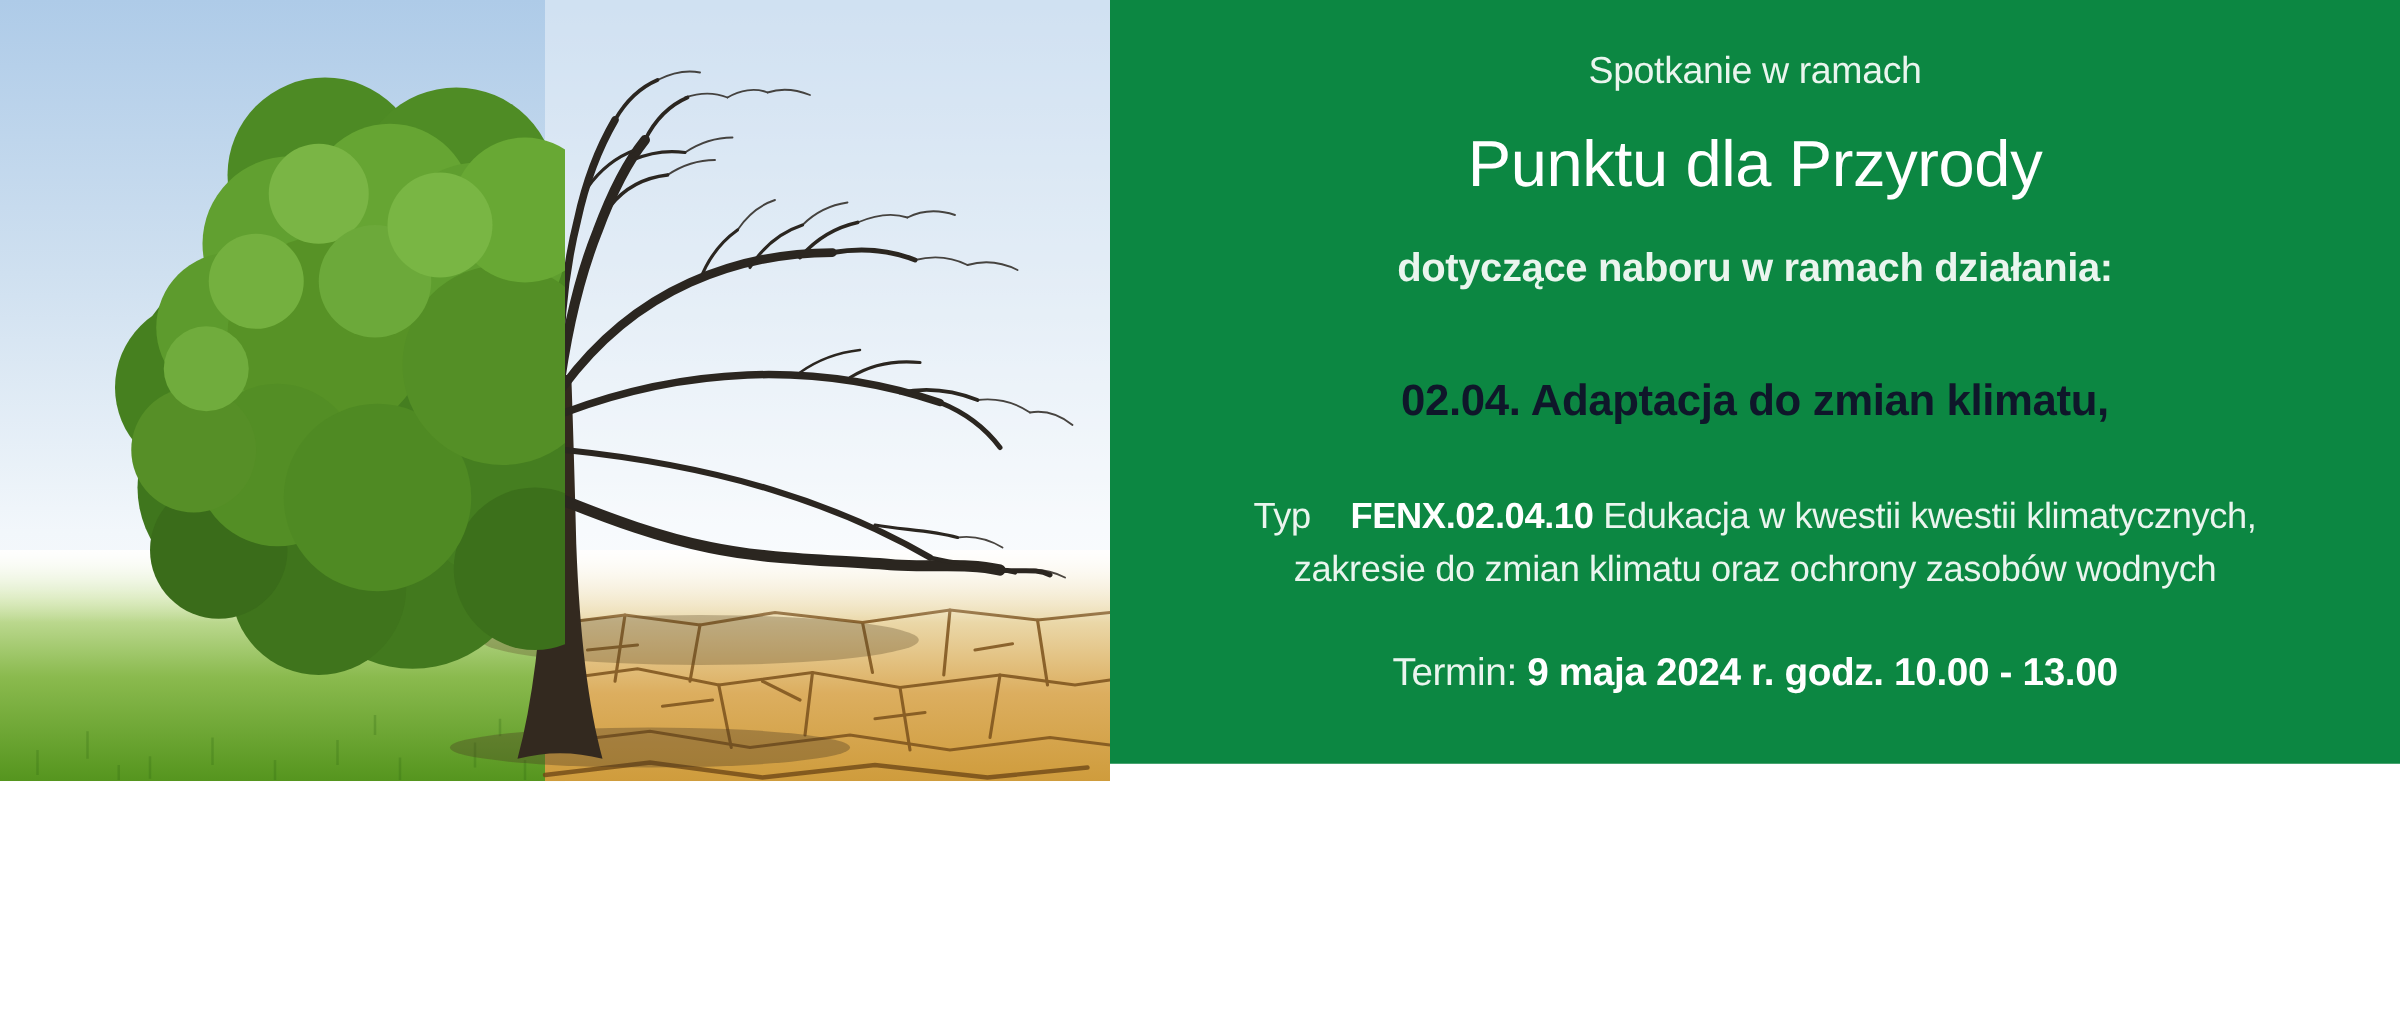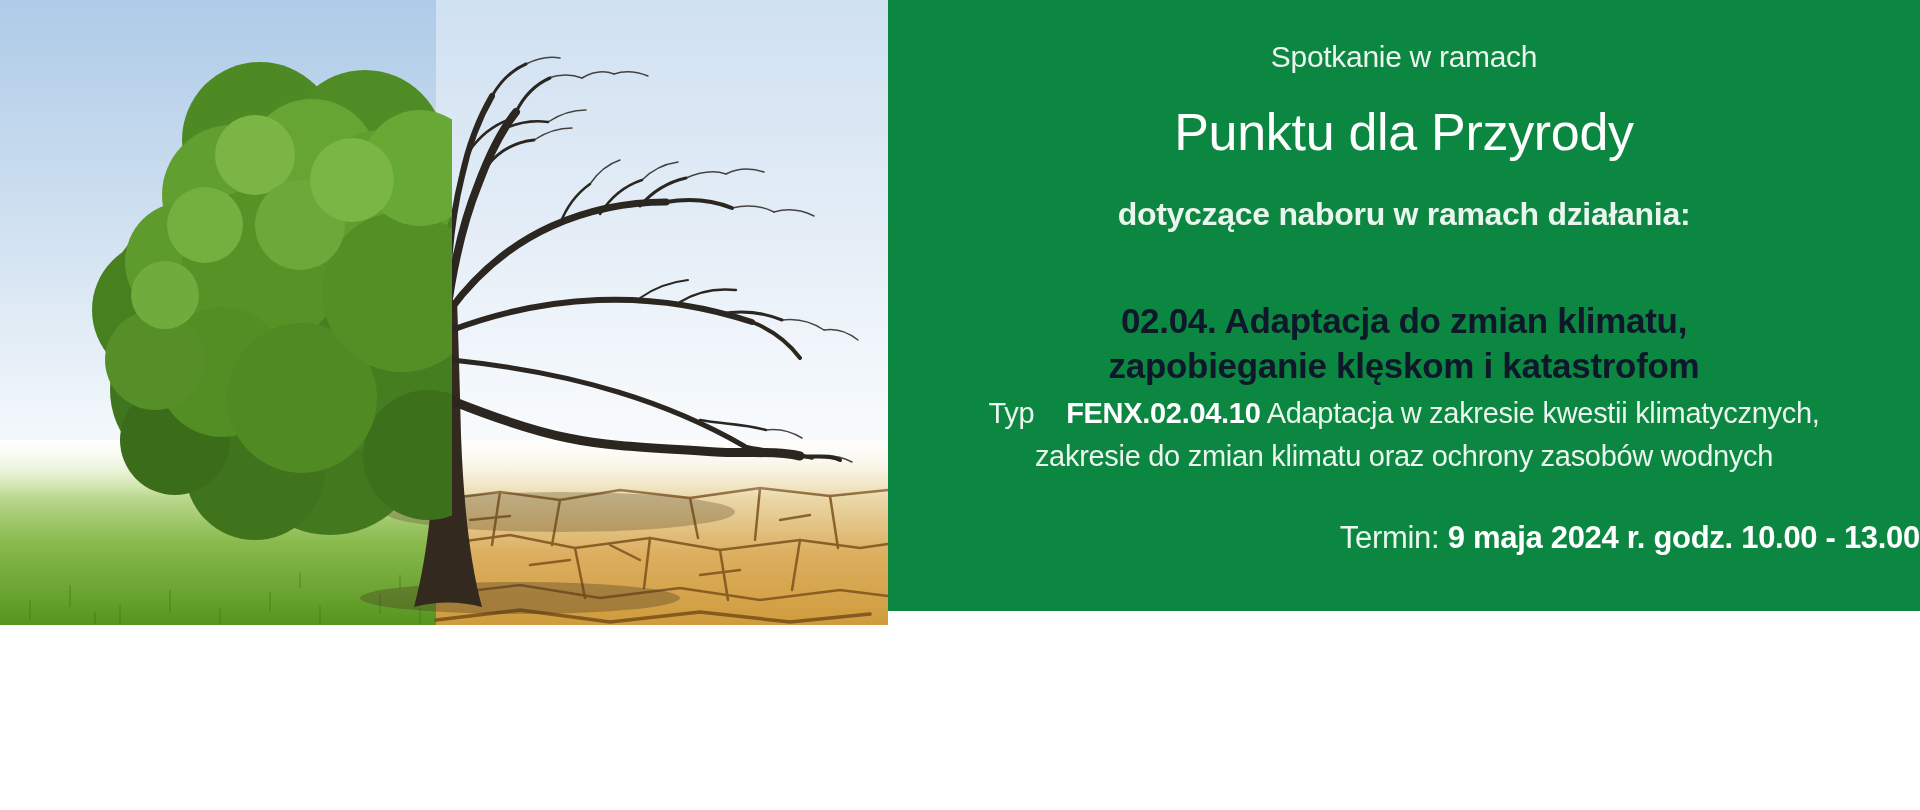"zapobieganie klęskom i katastrofom" span { html: <span>zapobieganie klęskom i katastrofom</span> -> none }
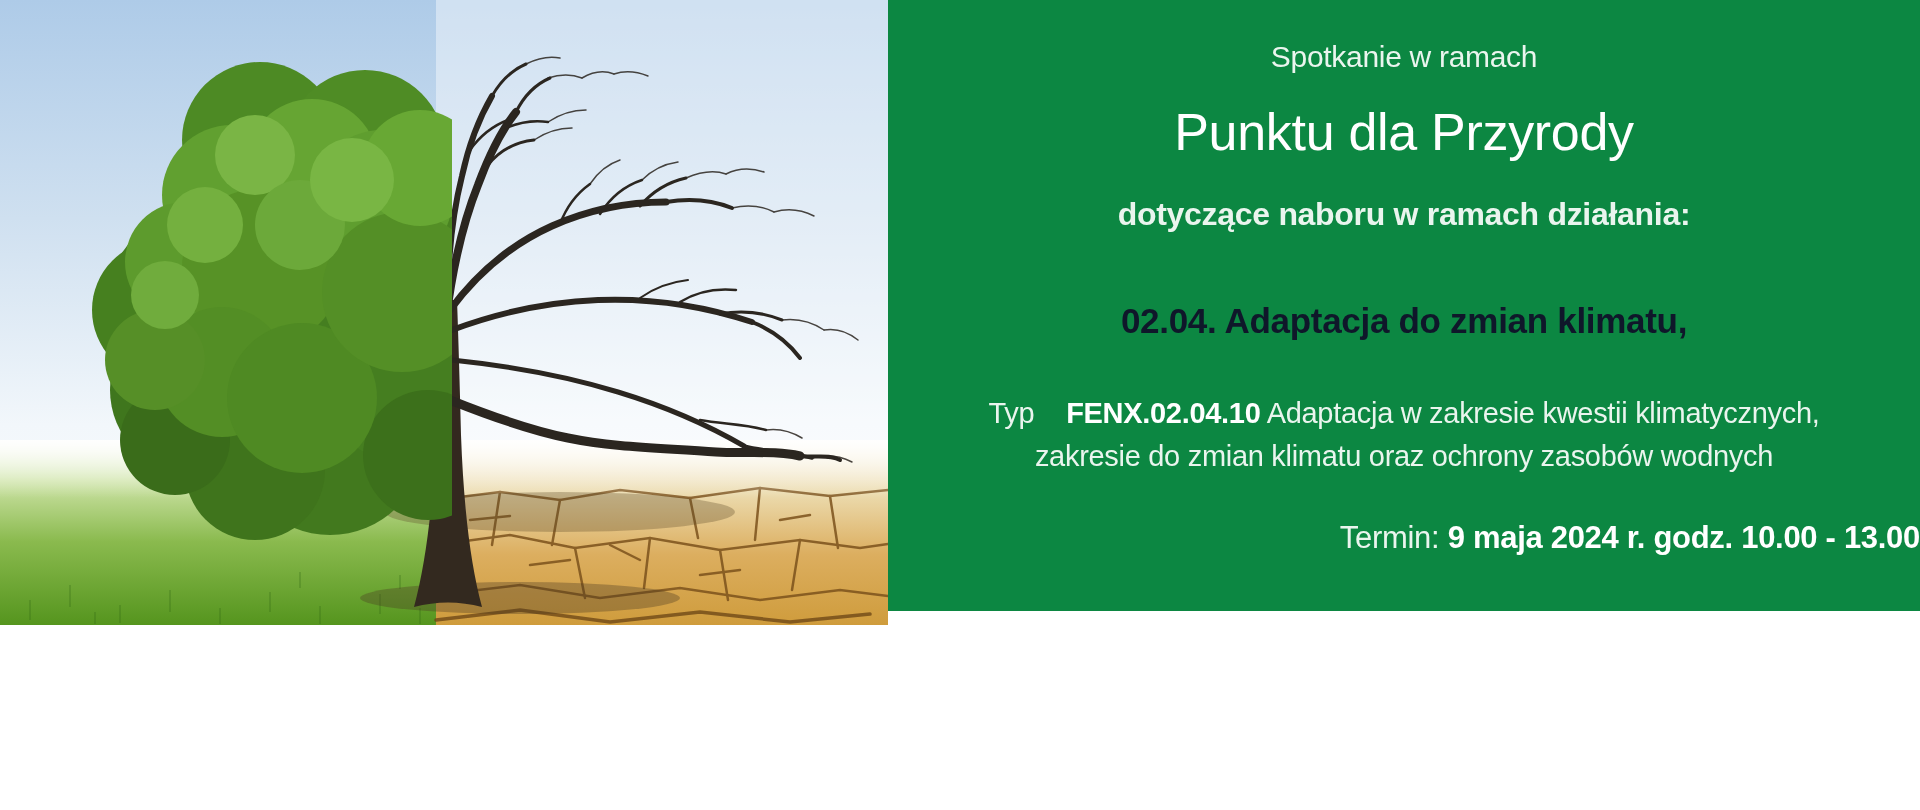"Adaptacja w zakresie kwestii" span { text: Adaptacja w zakresie -> Edukacja w kwestii }
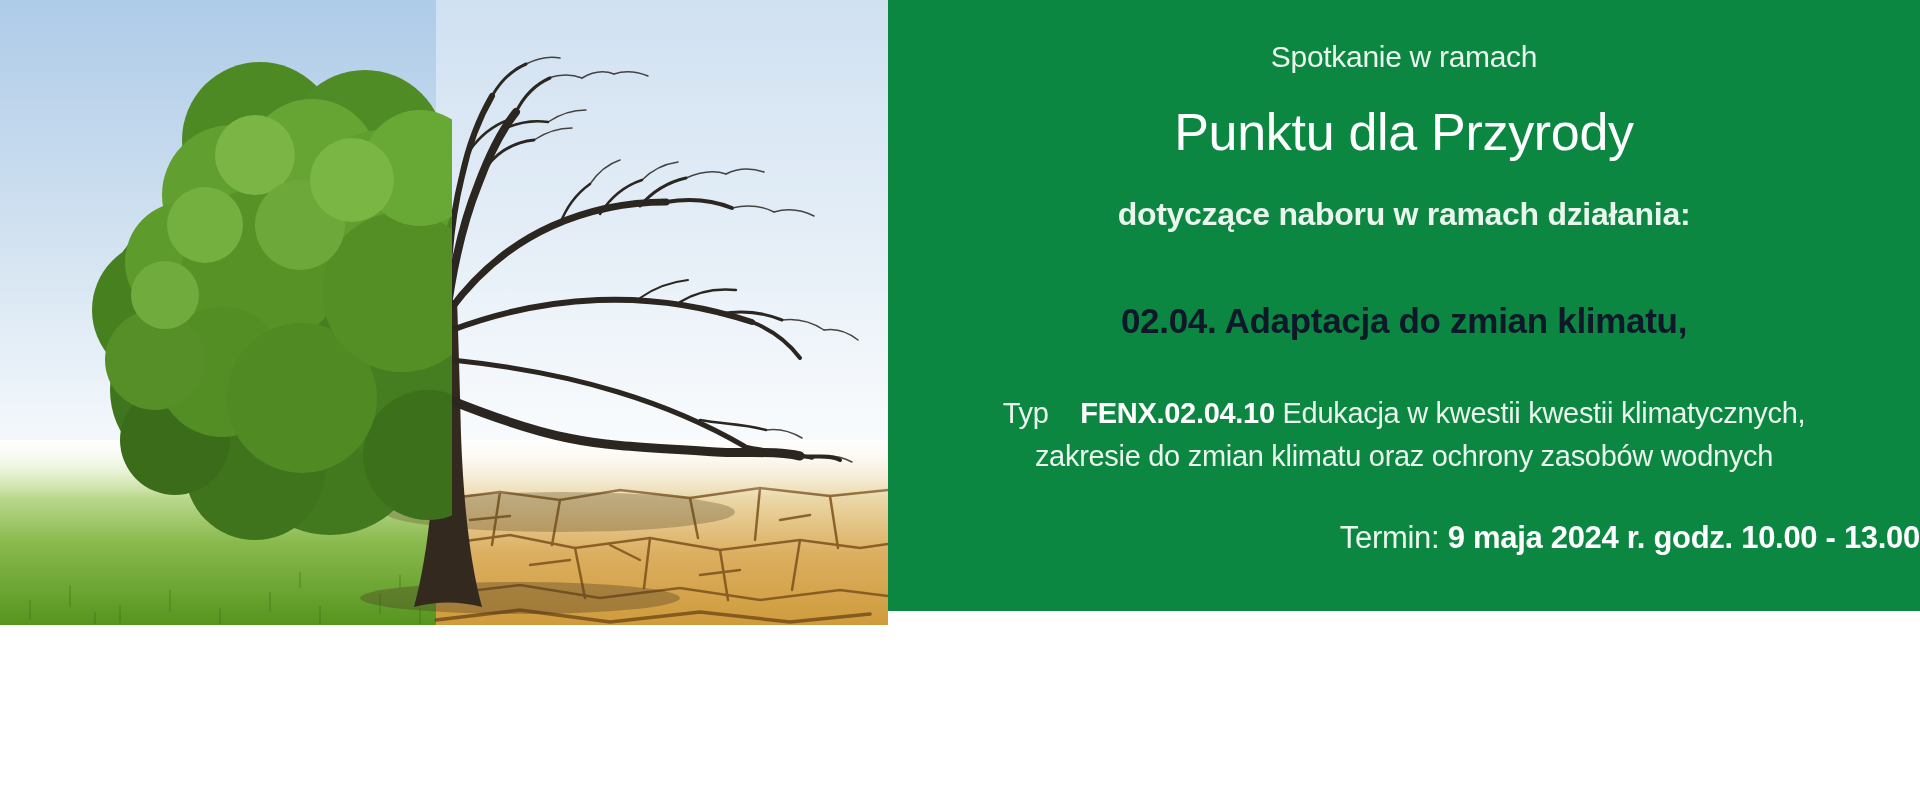"Termin: 9 maja 2024 r." .term { text-align: right -> none }
